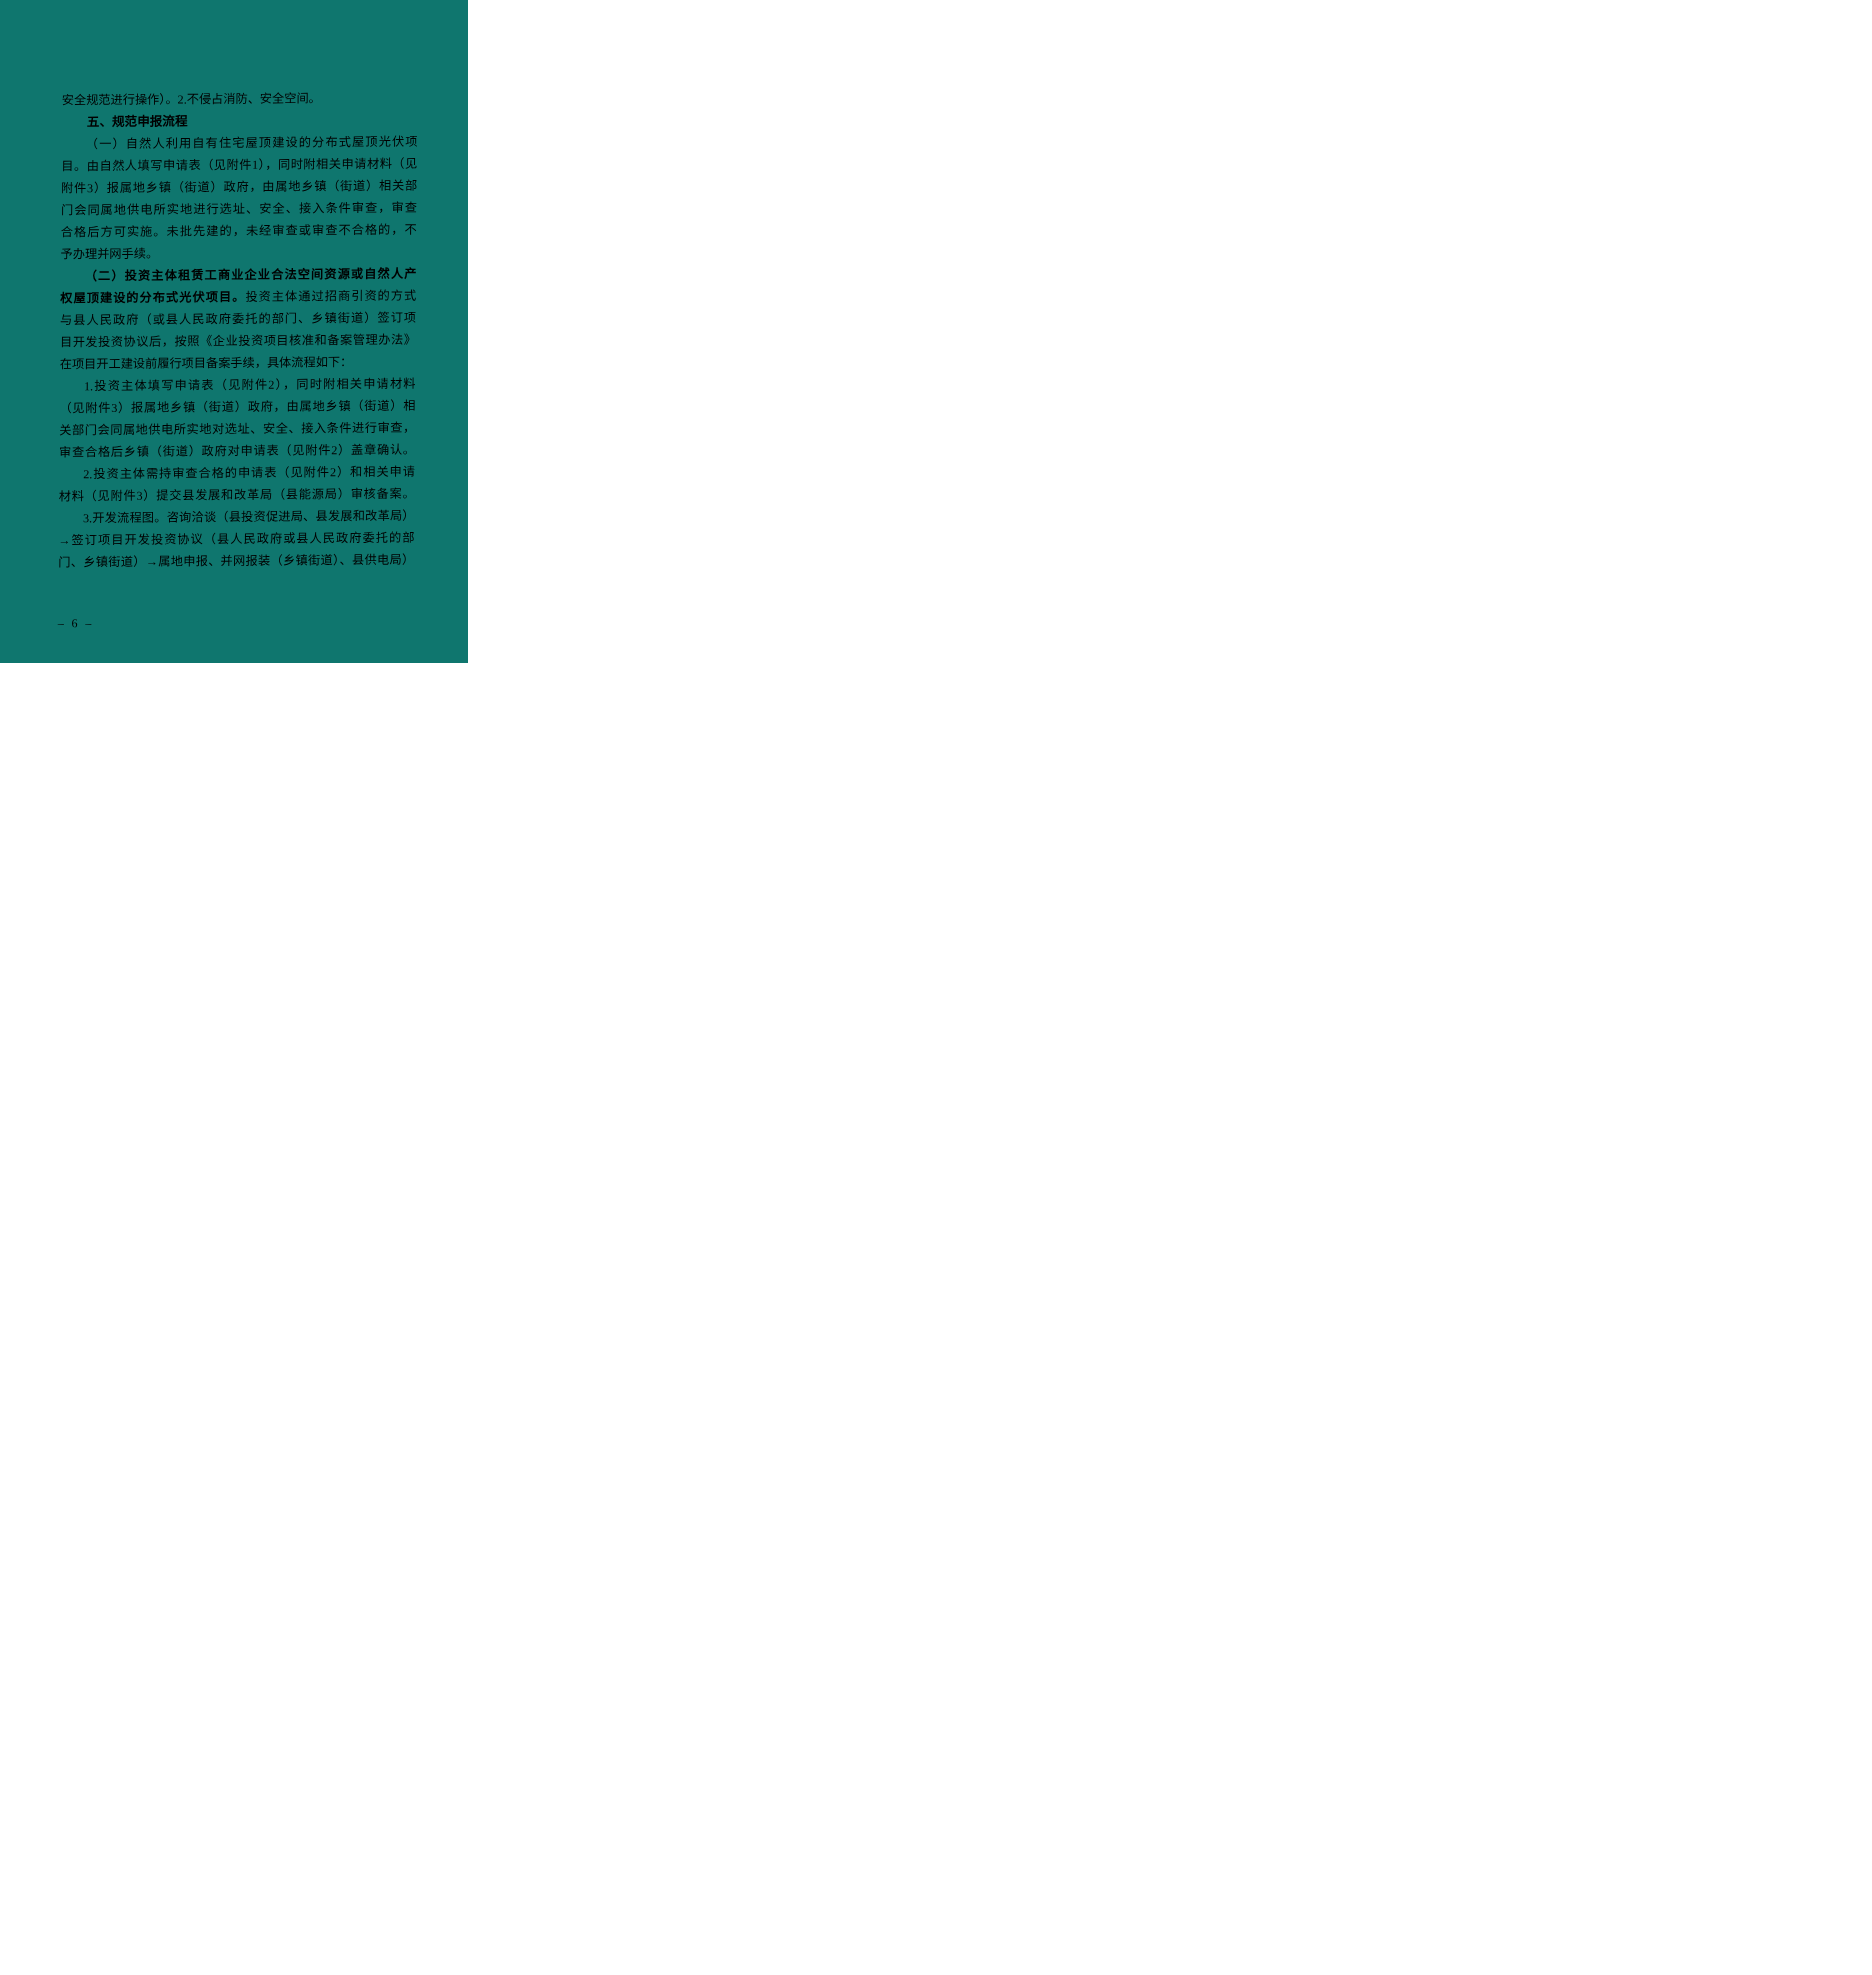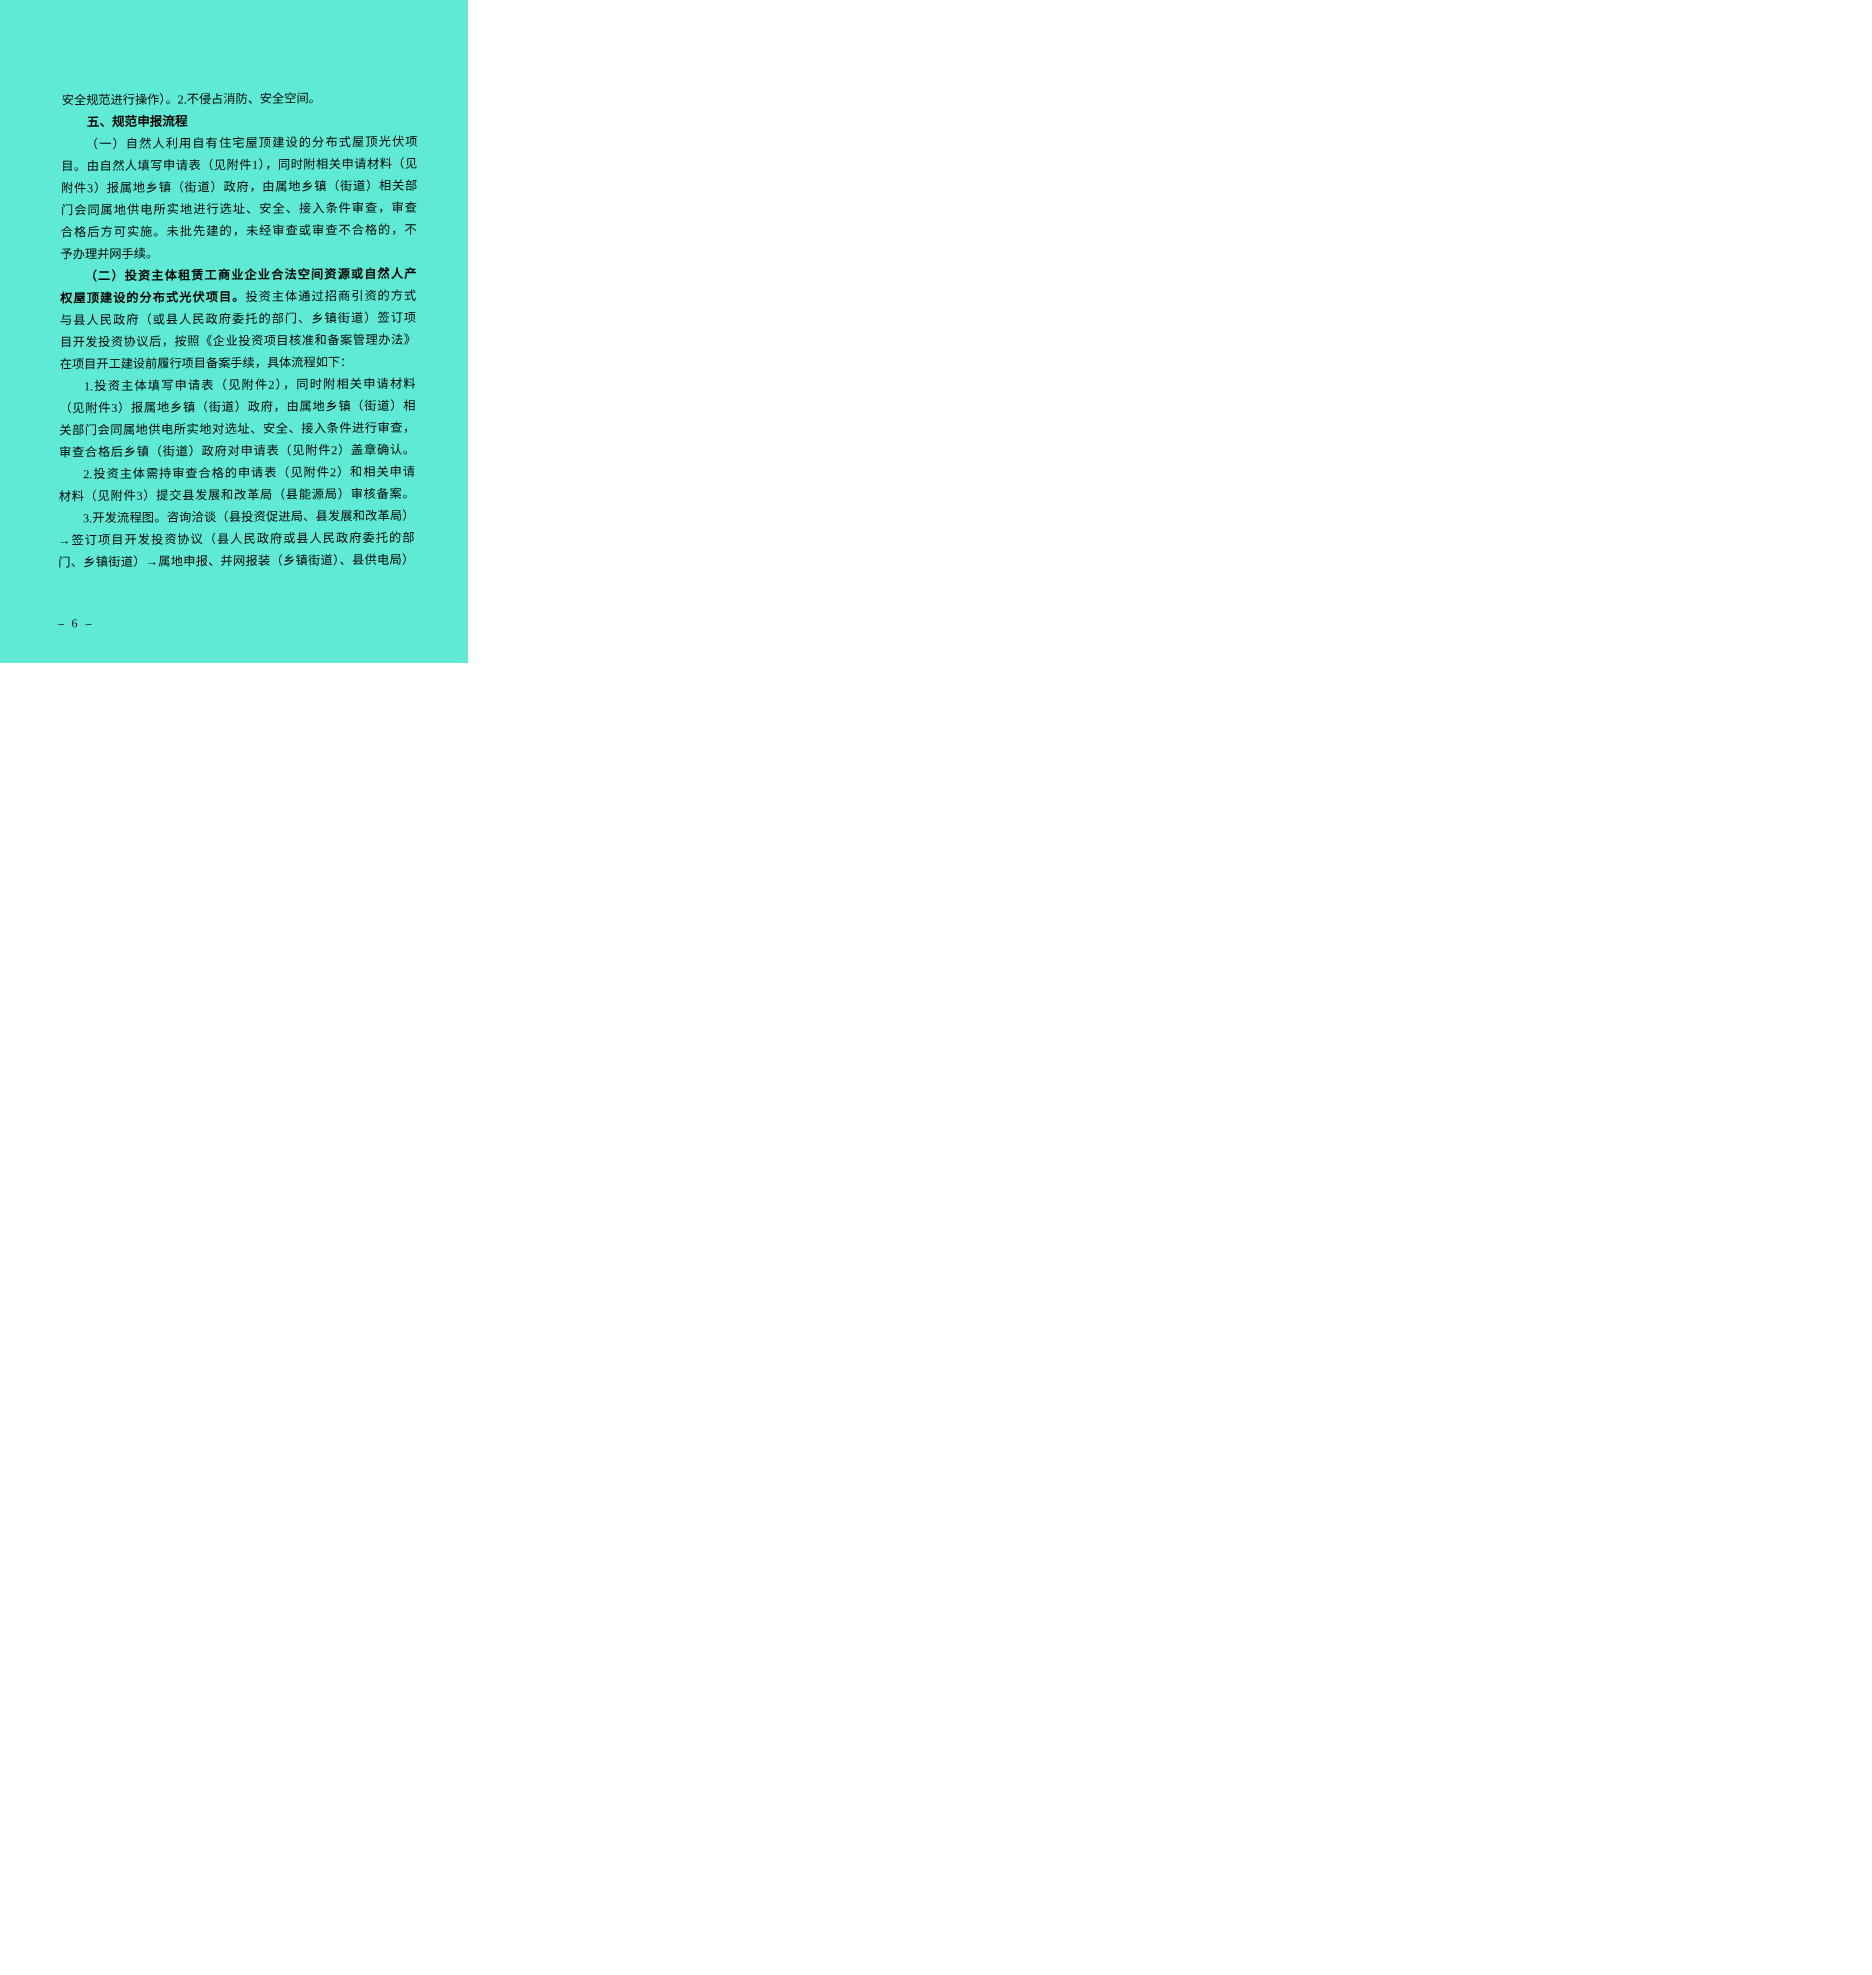"安全规范进行操作）。2.不侵占消防、安全空间。" .page { background: #5eead4 -> #0f766e }
